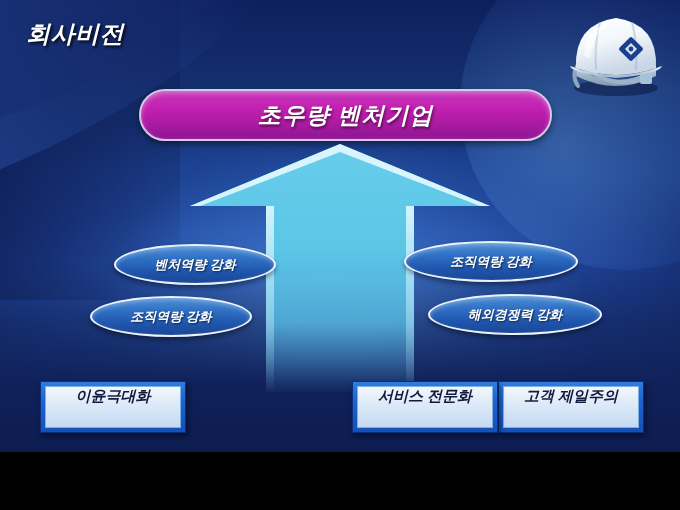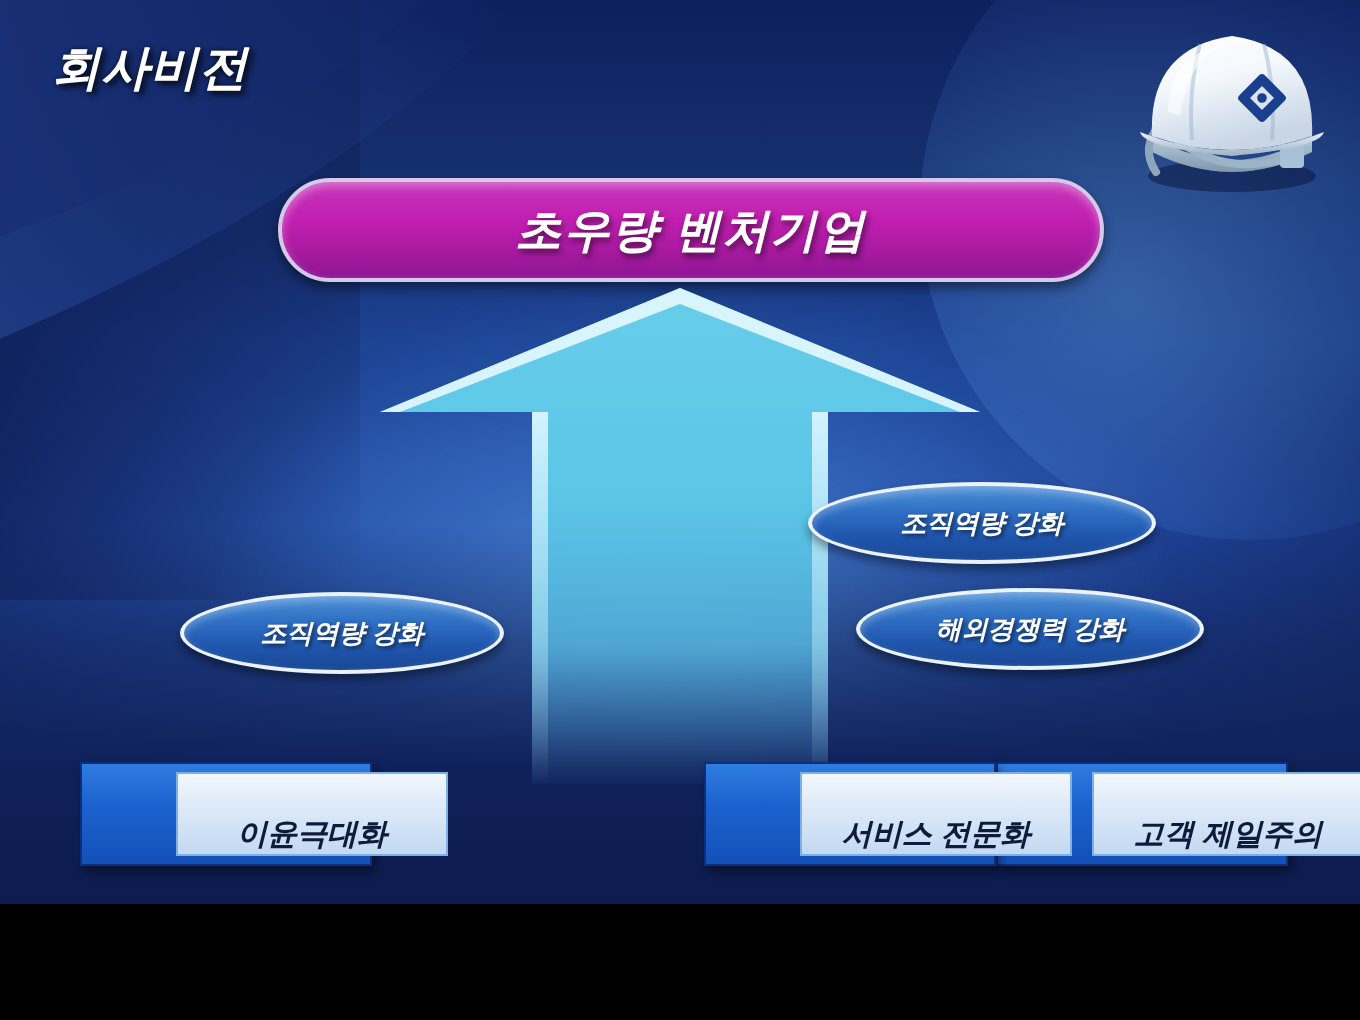"벤처역량 강화" div.ellipse { html: none -> <div> <span>벤처역량 강화</span> </div> }
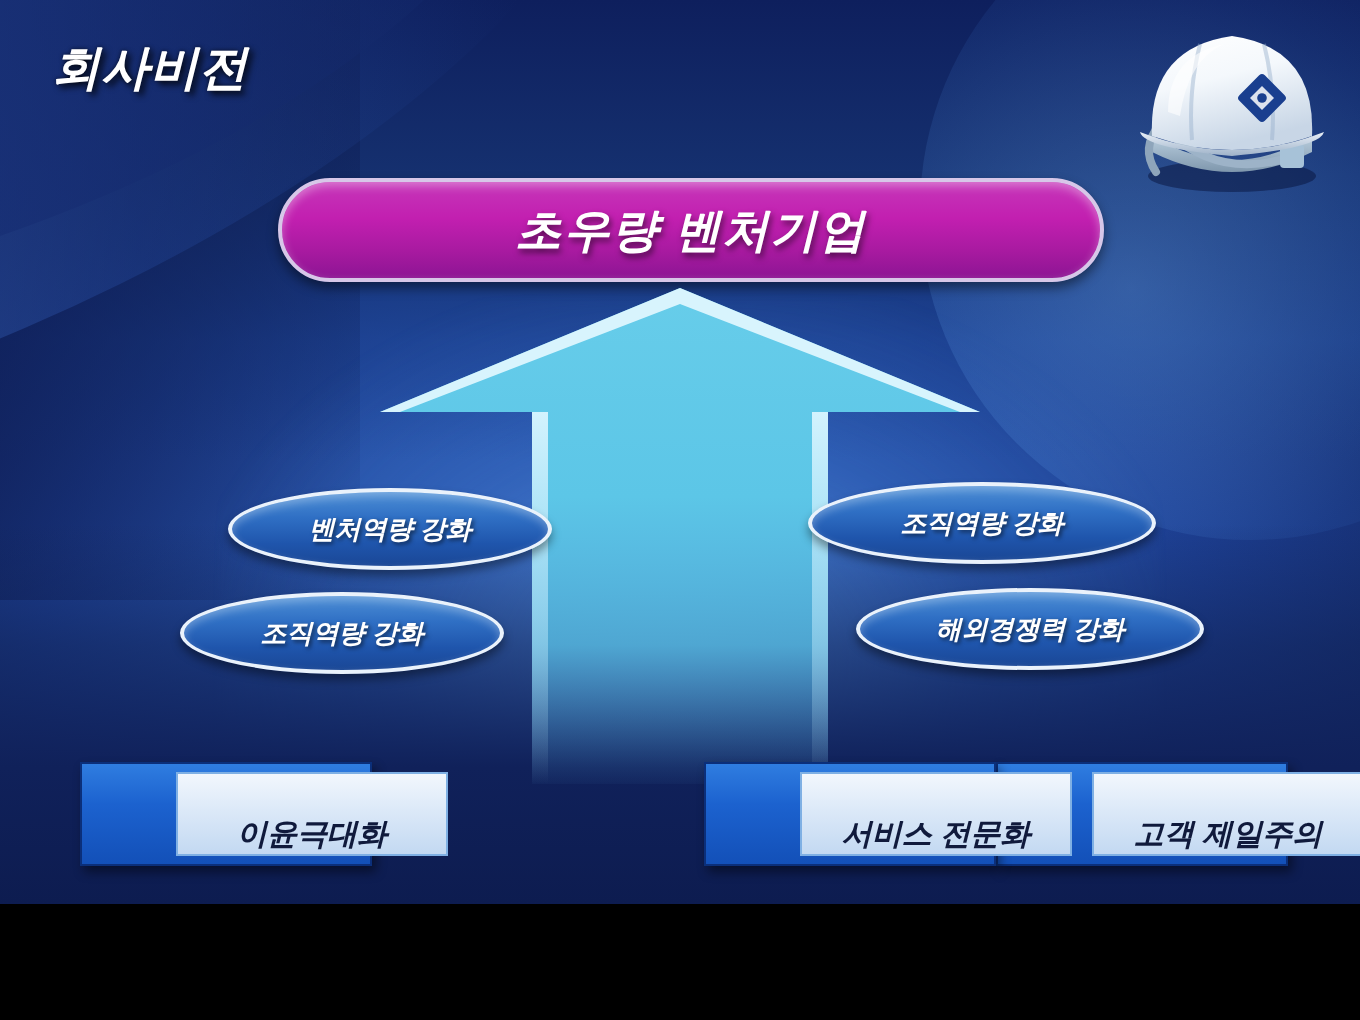"이윤극대화" .box-inner { align-items: flex-end -> flex-start; margin-left: 43px -> none }
